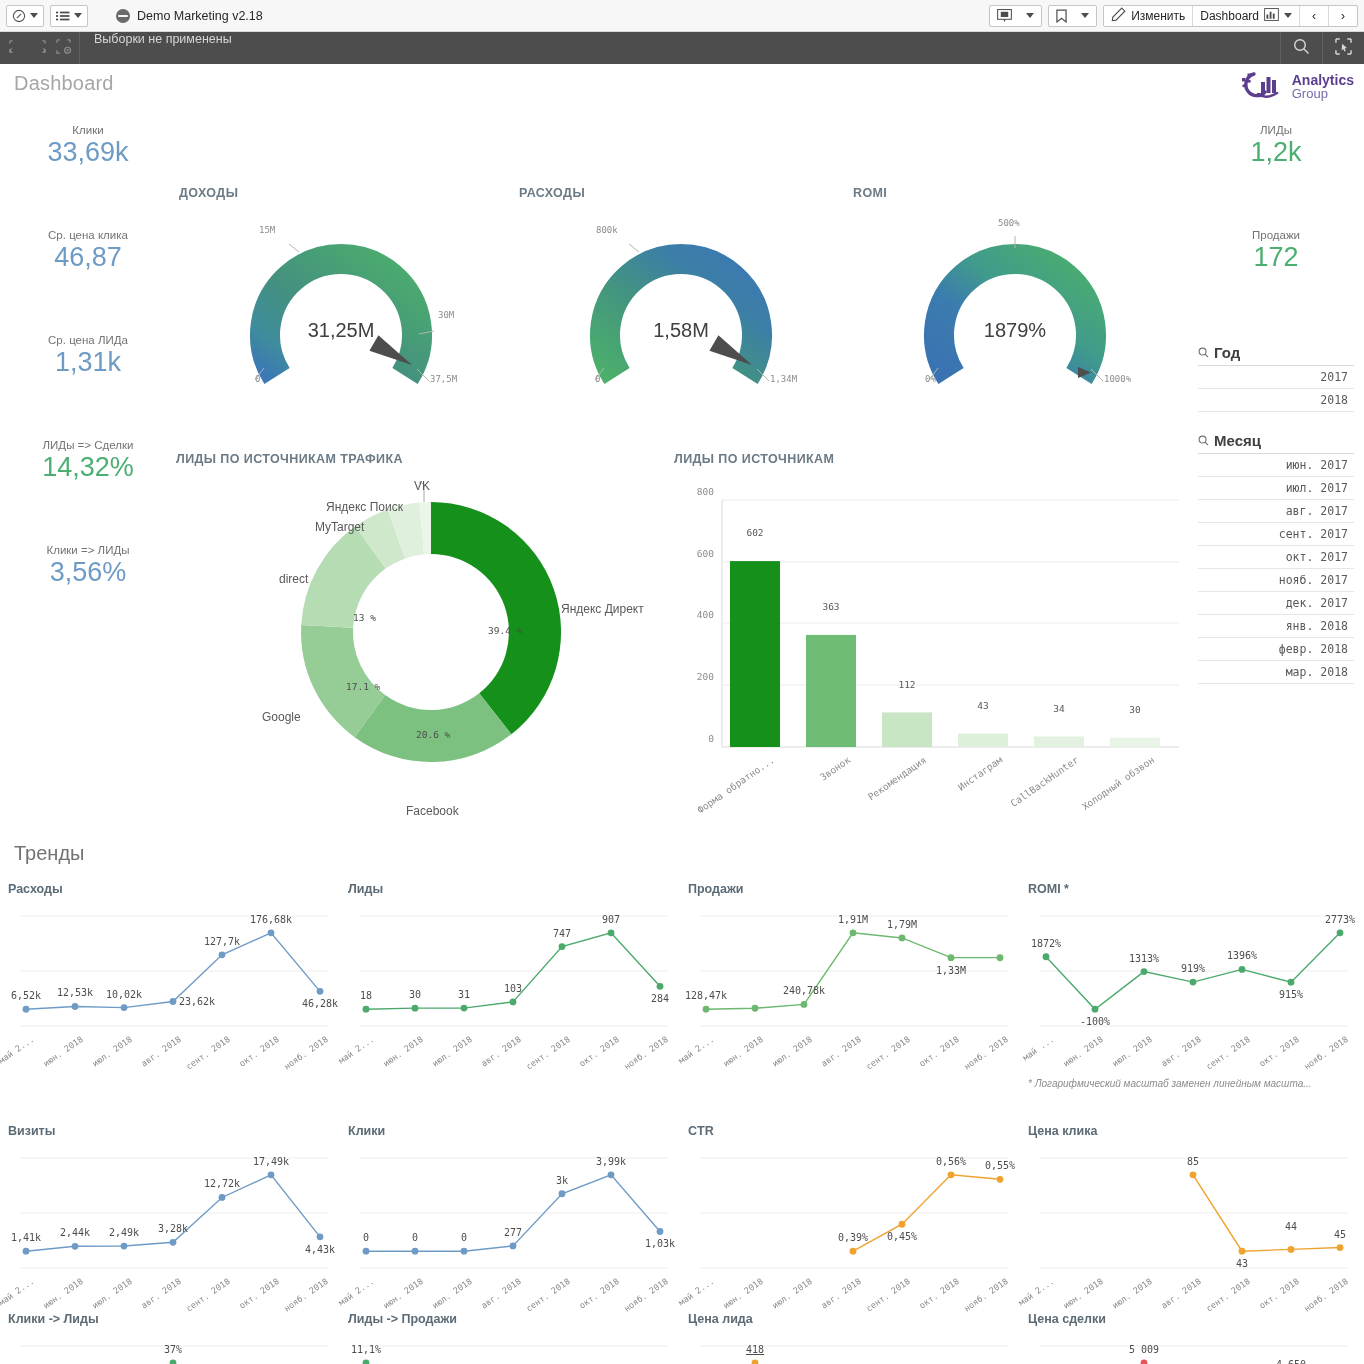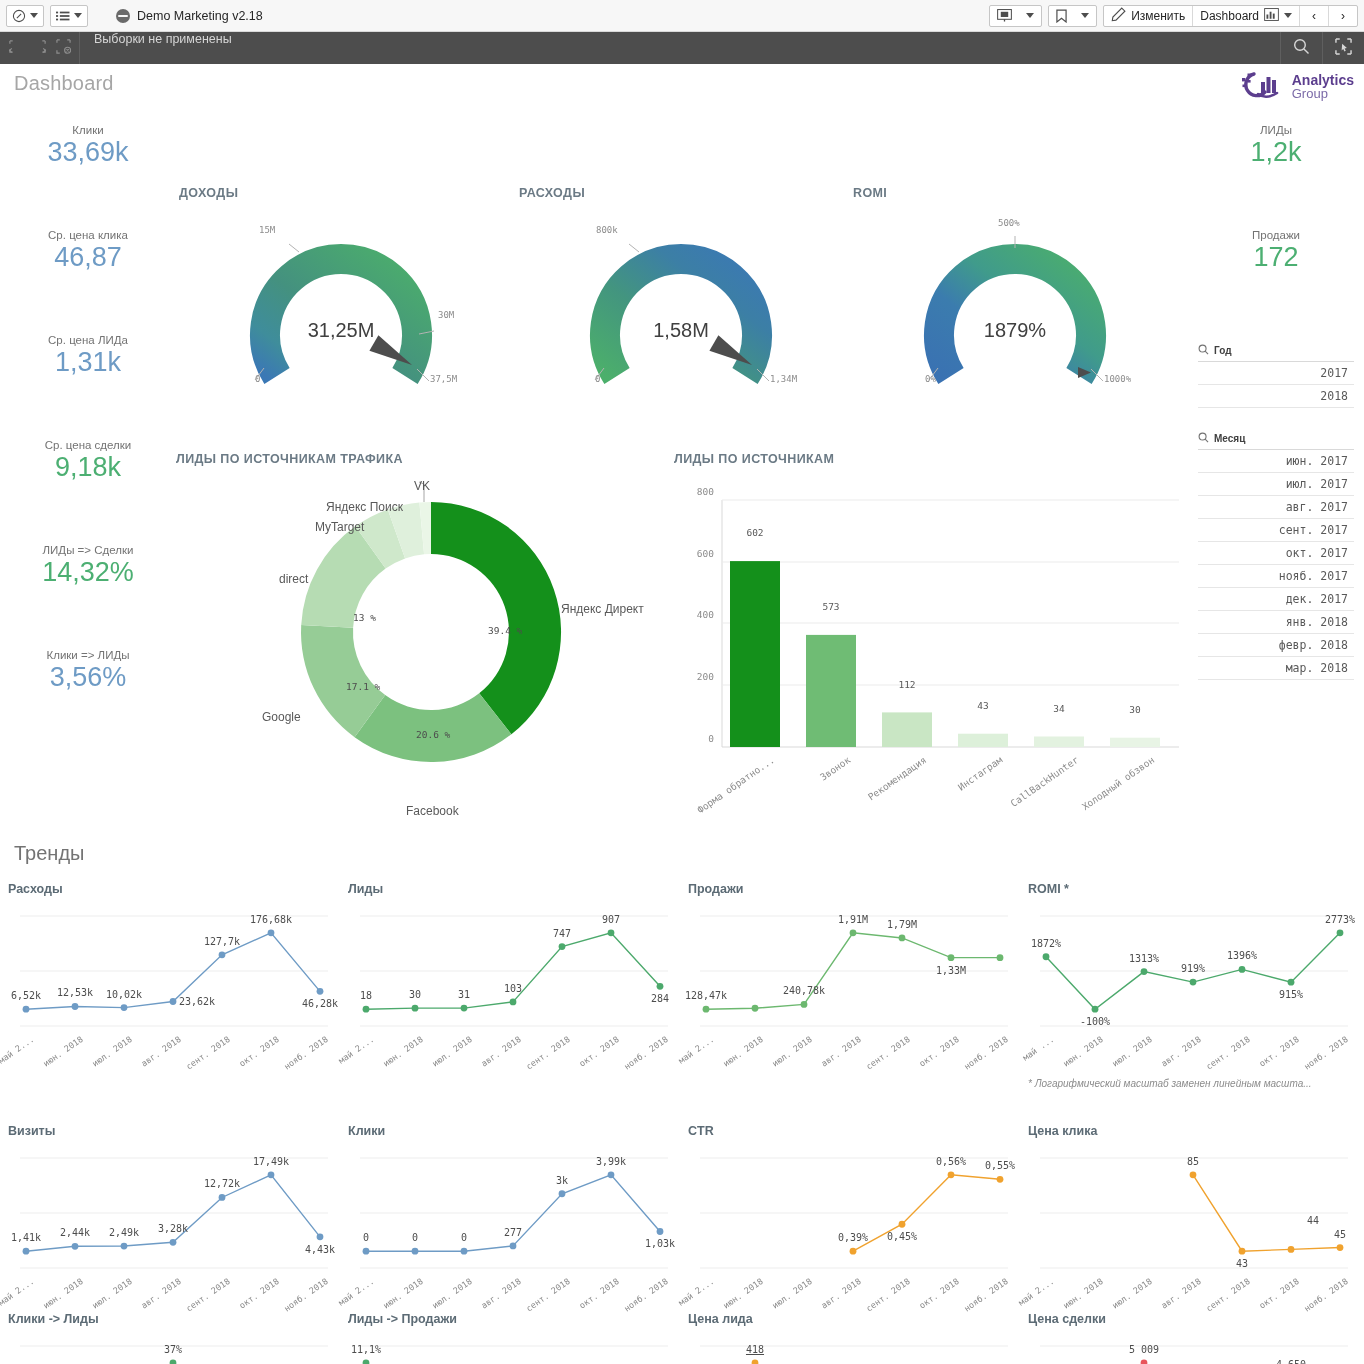"Год" .filter-head { font-size: 10px -> 15px }
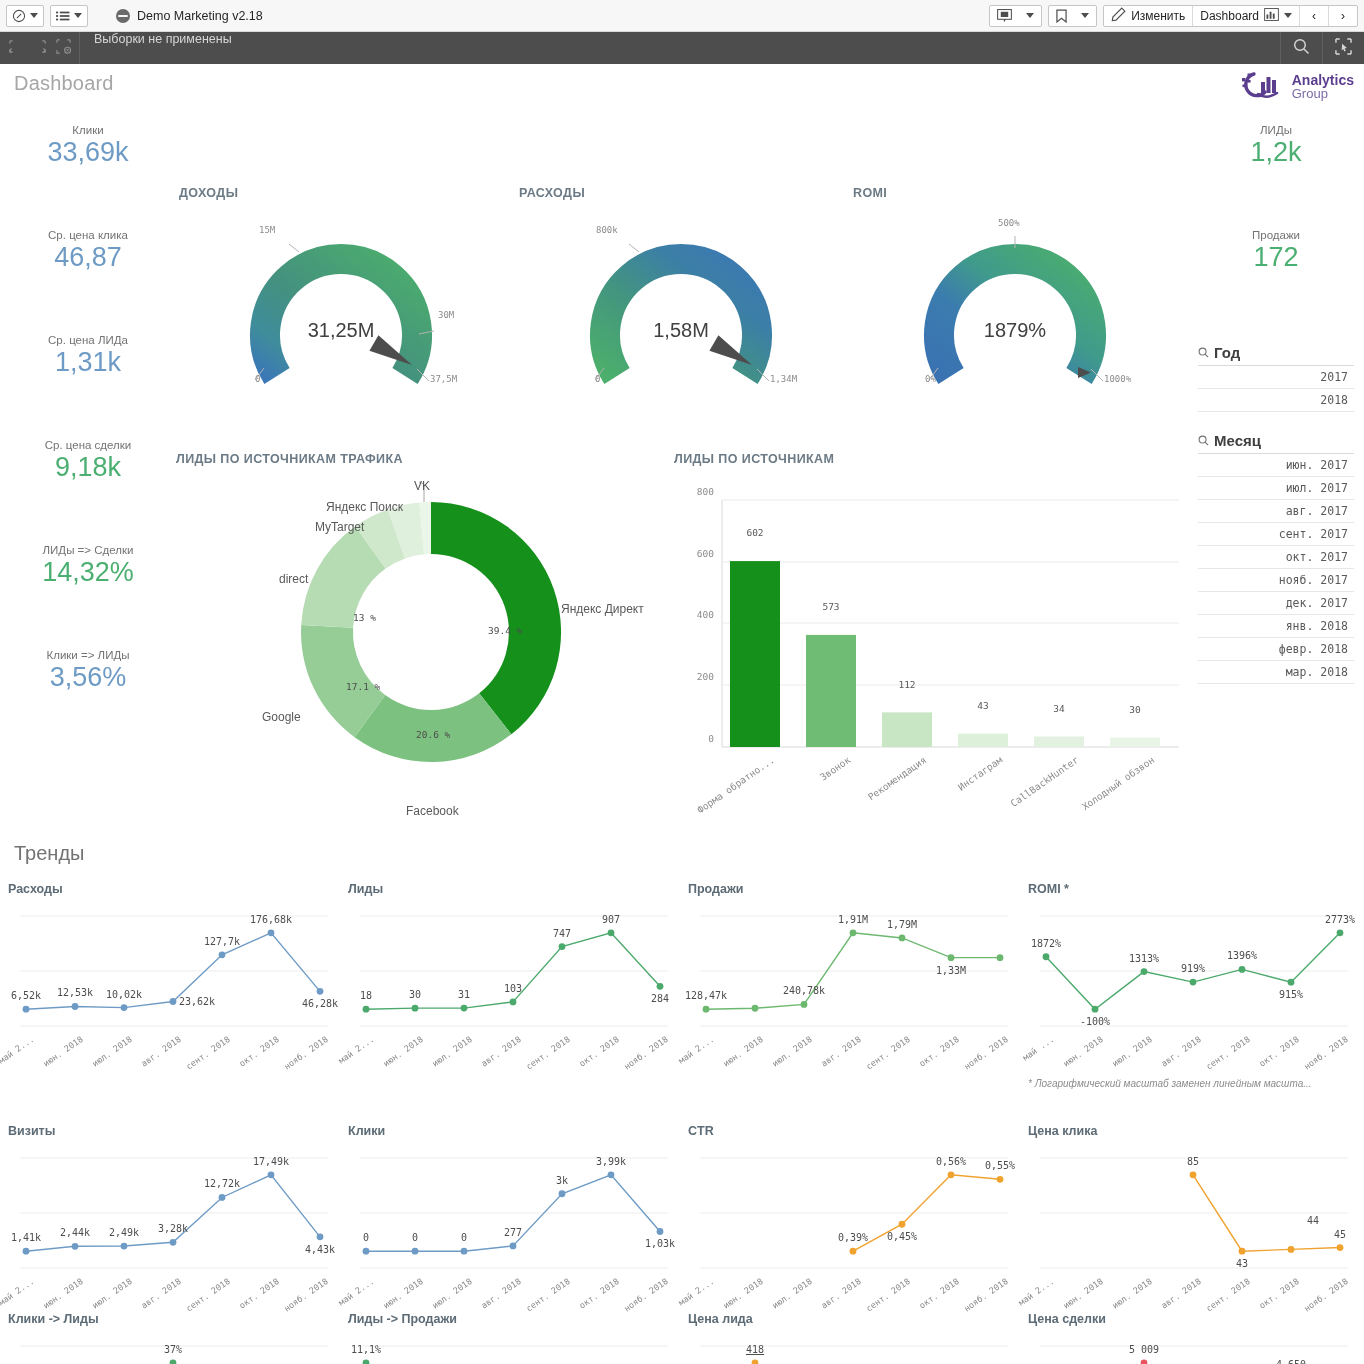"Ср. цена сделки" div.kpi { html: <div> <div>Ср. цена сделки</div> <div>9,18k</div> </div> -> none }
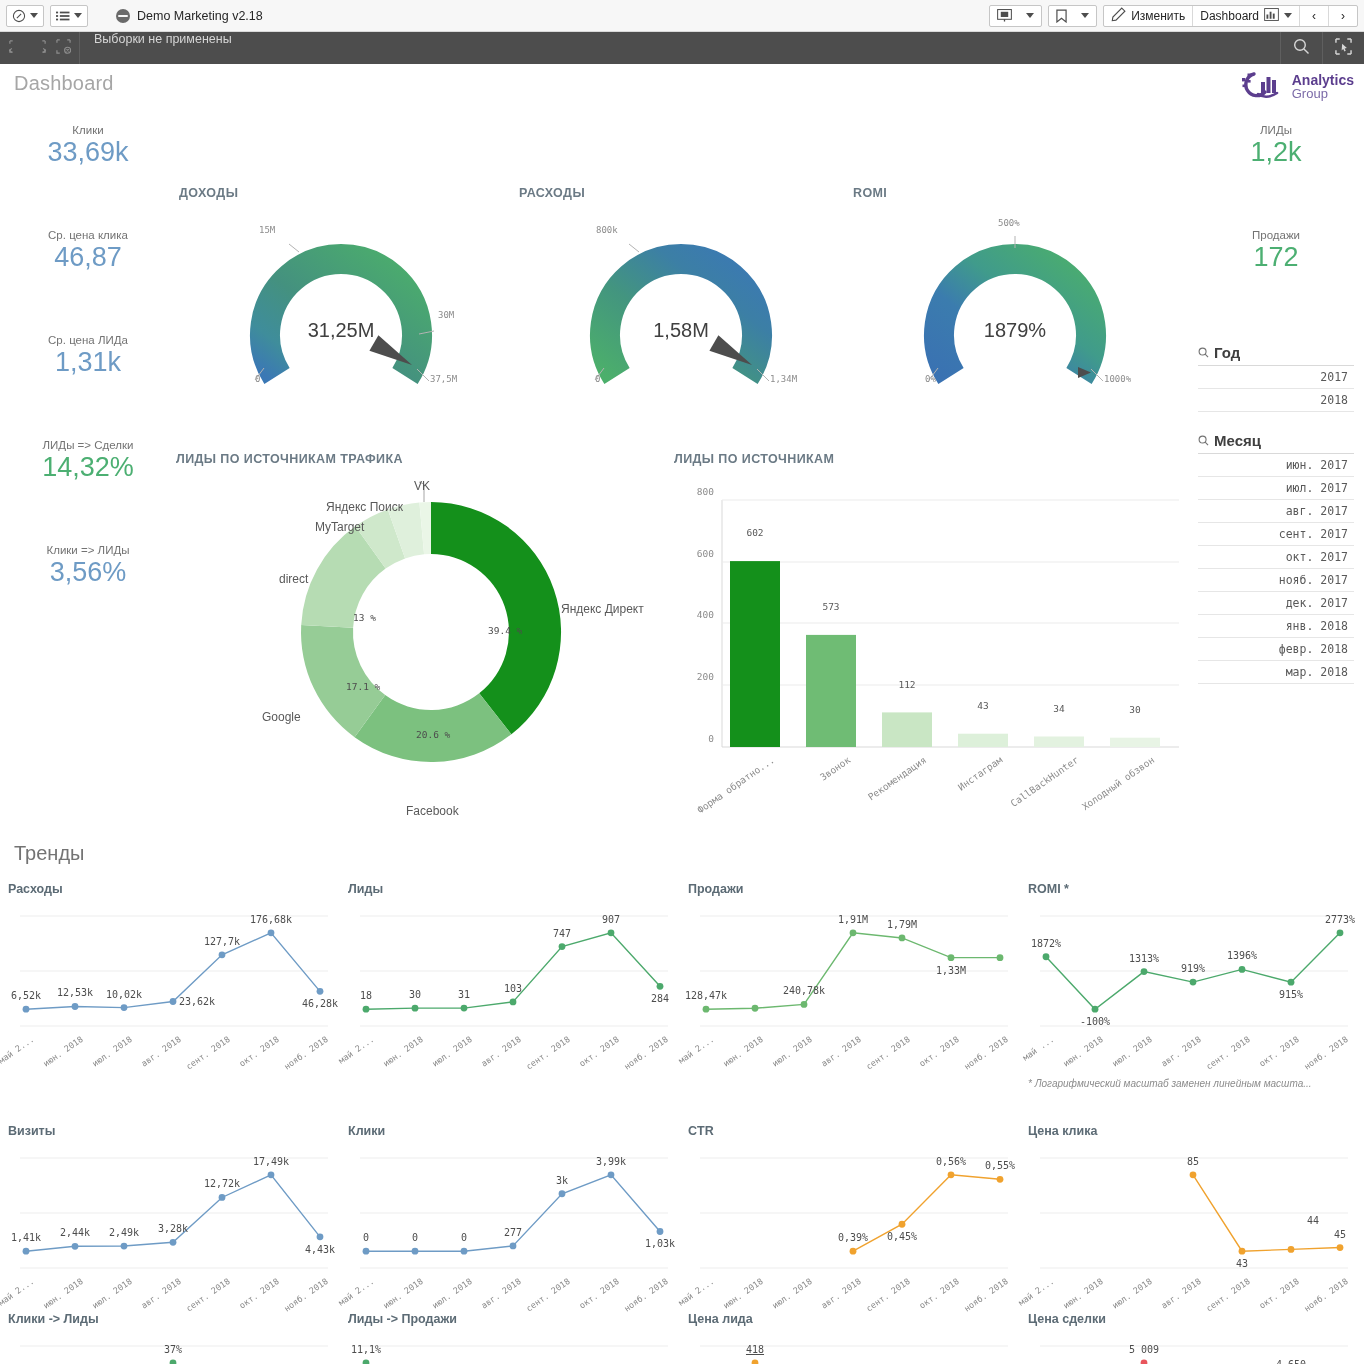"573" div.bc-val { text: 573 -> 363 }
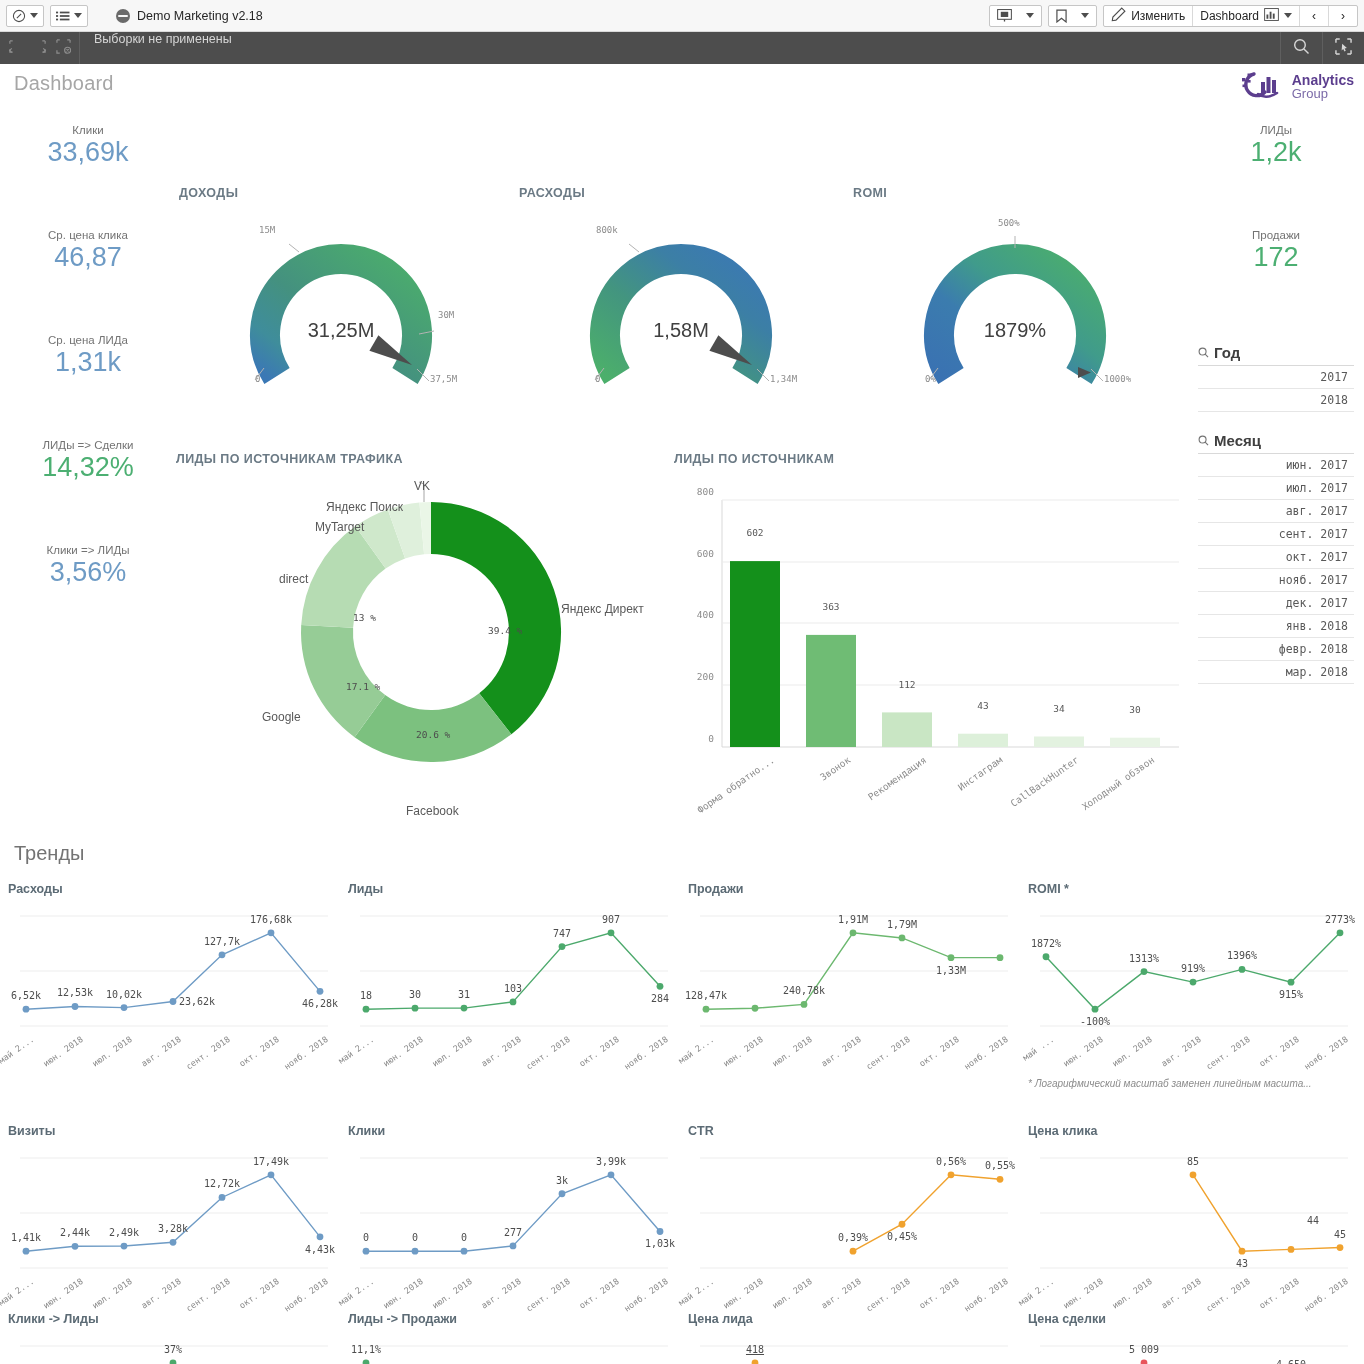"44" div.pt-lab { text-align: right -> none; top: 91px -> 97px }
